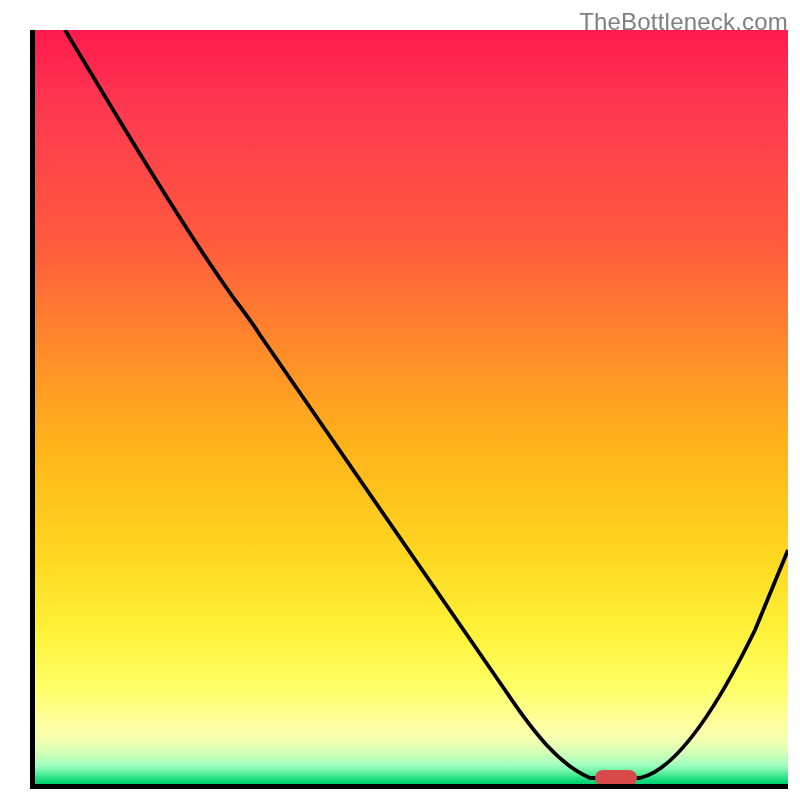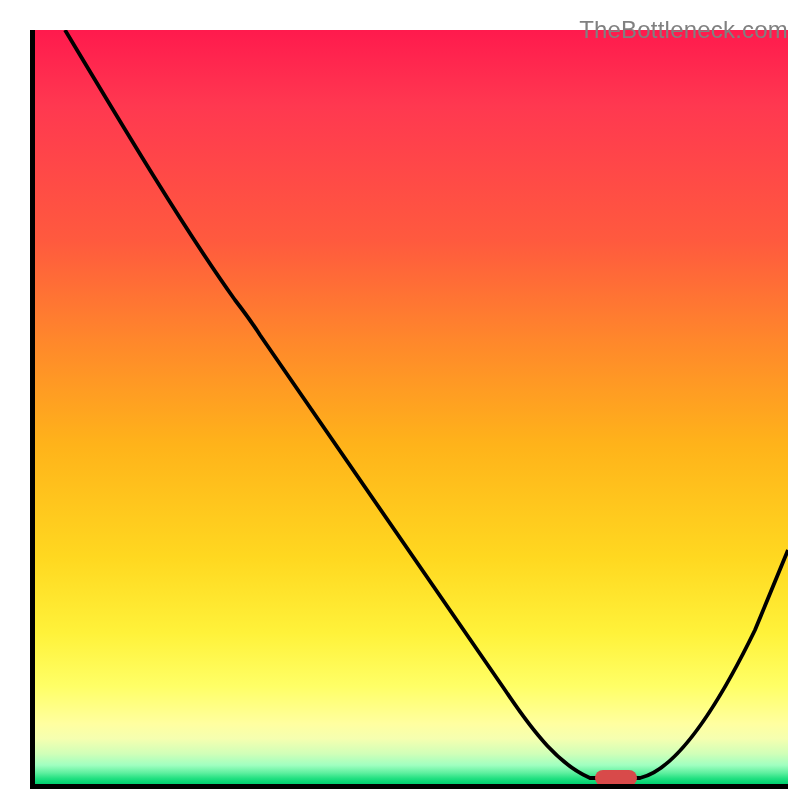"TheBottleneck.com" .watermark { top: 16px -> 8px }
